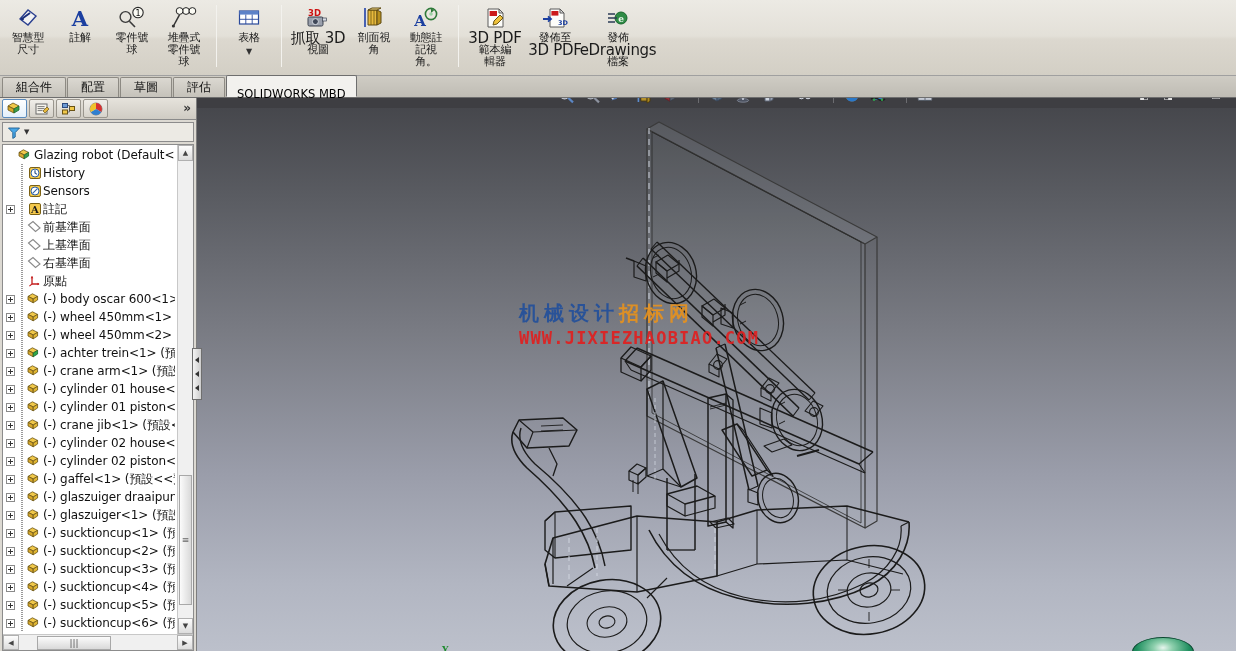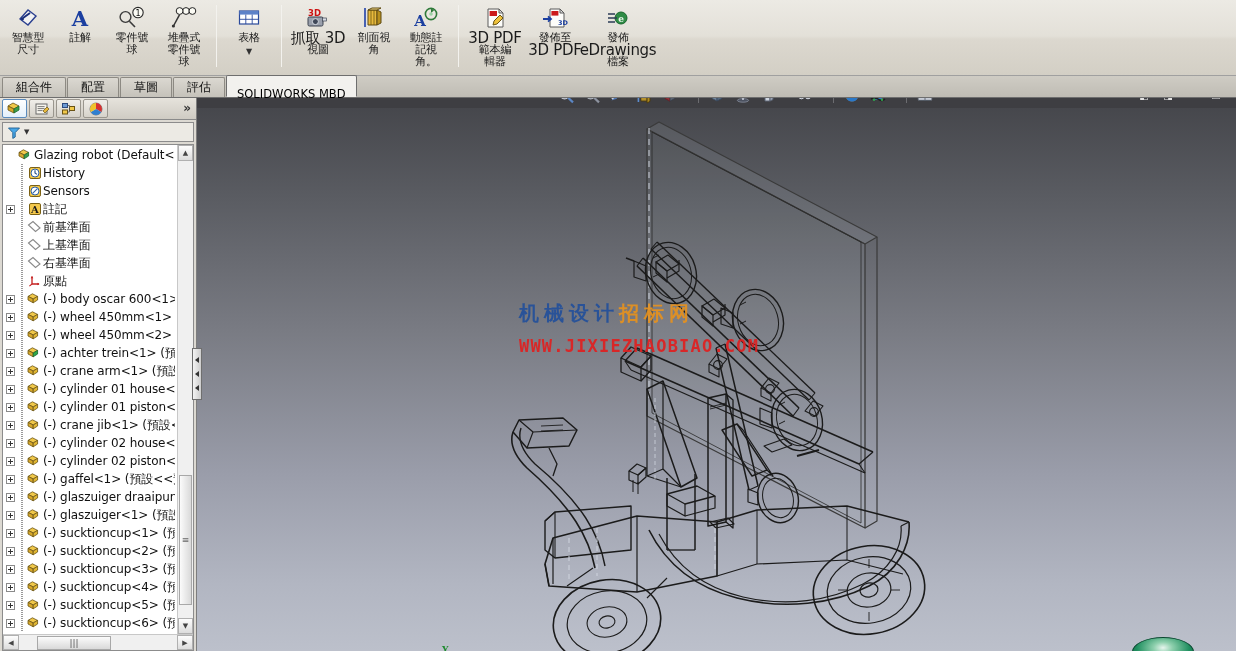"WWW.JIXIEZHAOBIAO.COM" .wm-url { margin-top: 9px -> 1px }
